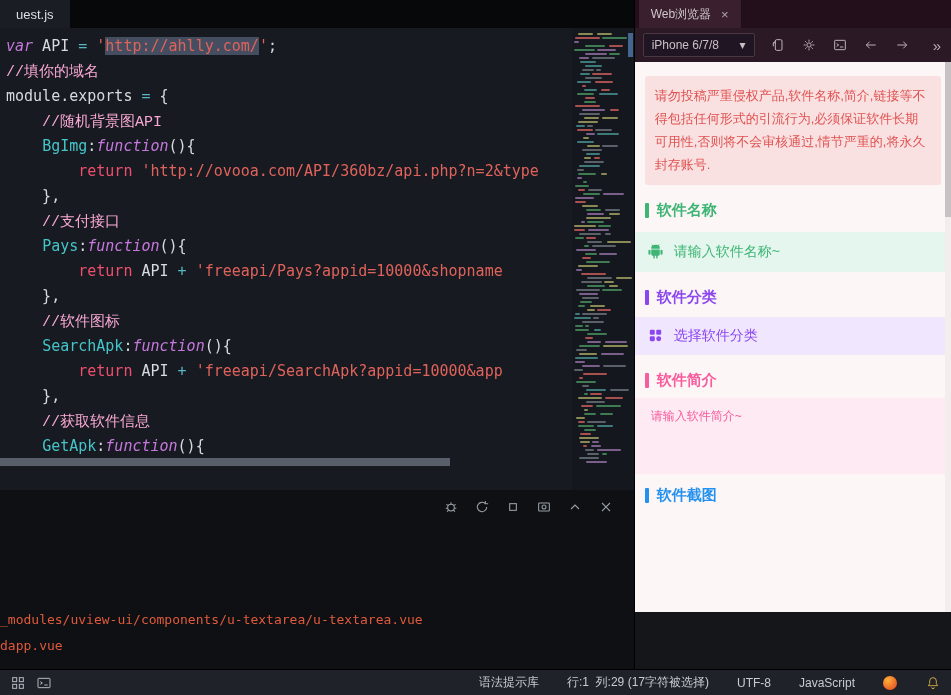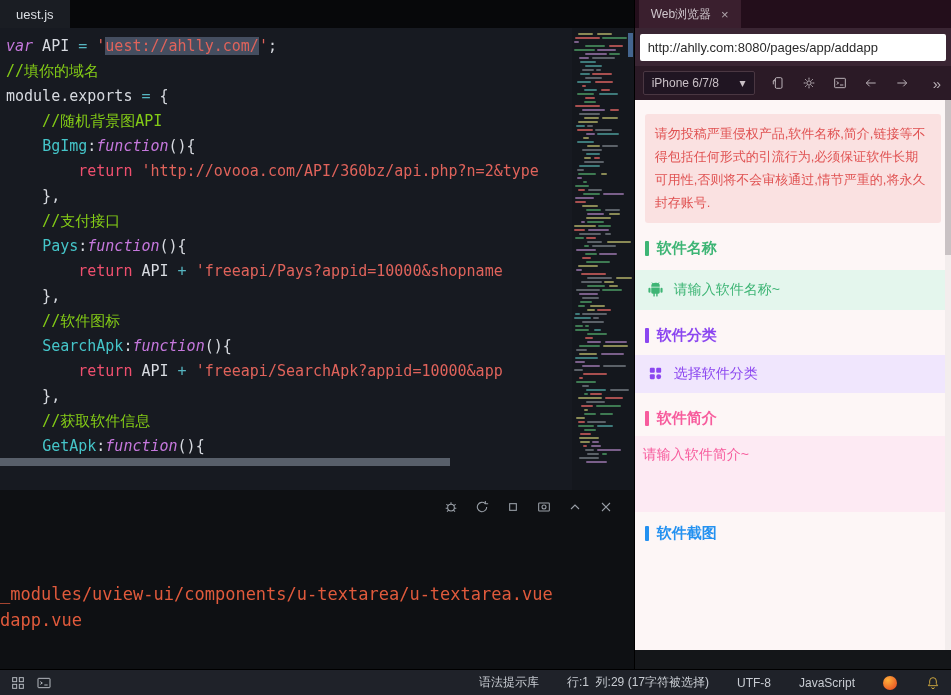"uest://ahlly.com/" span.str { text: uest://ahlly.com/ -> http://ahlly.com/ }
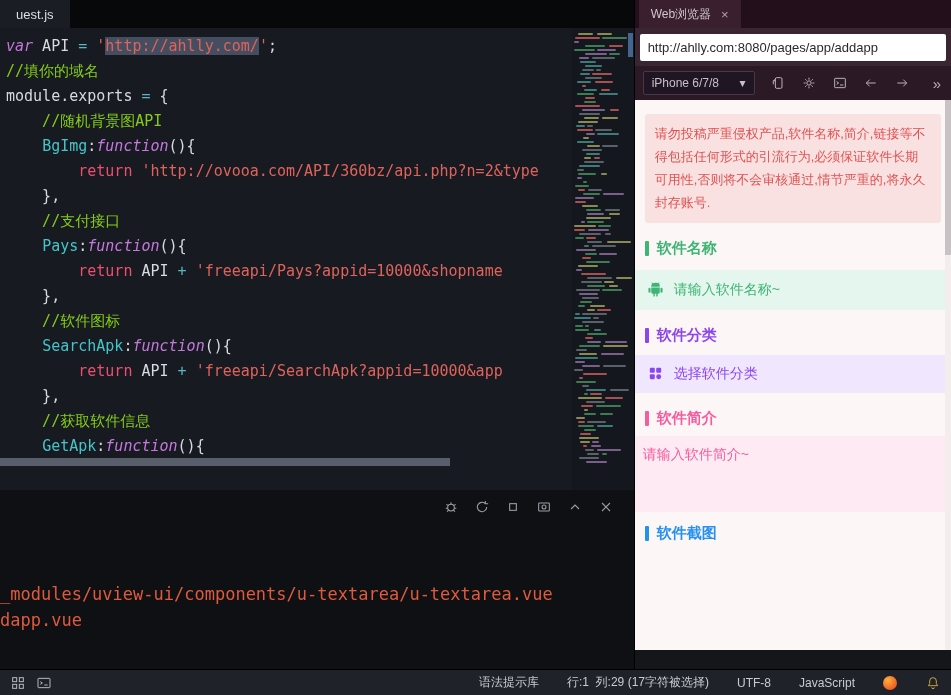"http://ahlly.com:8080/pages/app/addapp" div.urlrow { html: <div> <input> </div> -> none }
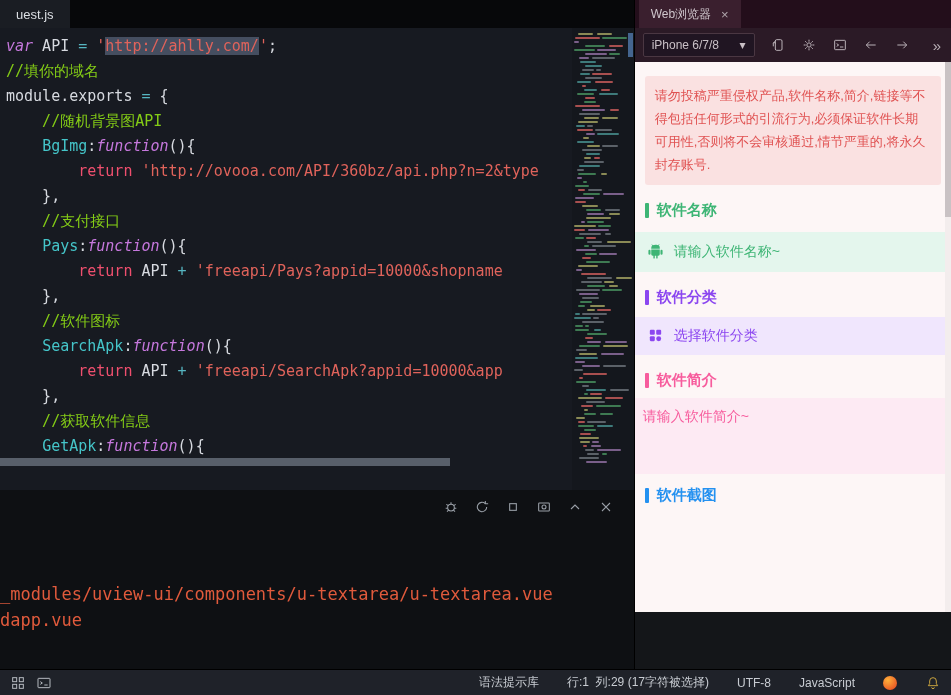"//填你的域名" .cmt { color: #84cc16 -> #f9a8d4; font-family: none -> Liberation Mono, monospace }
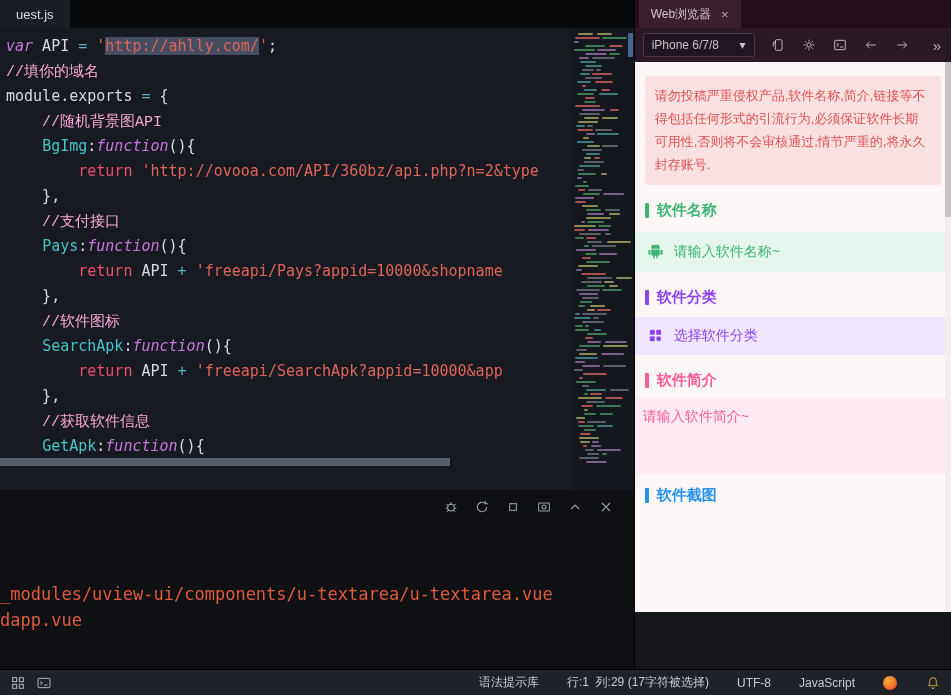"请输入软件简介~" .textarea-box { font-size: 14px -> 12px; padding: 10px 8px -> 10px 16px }
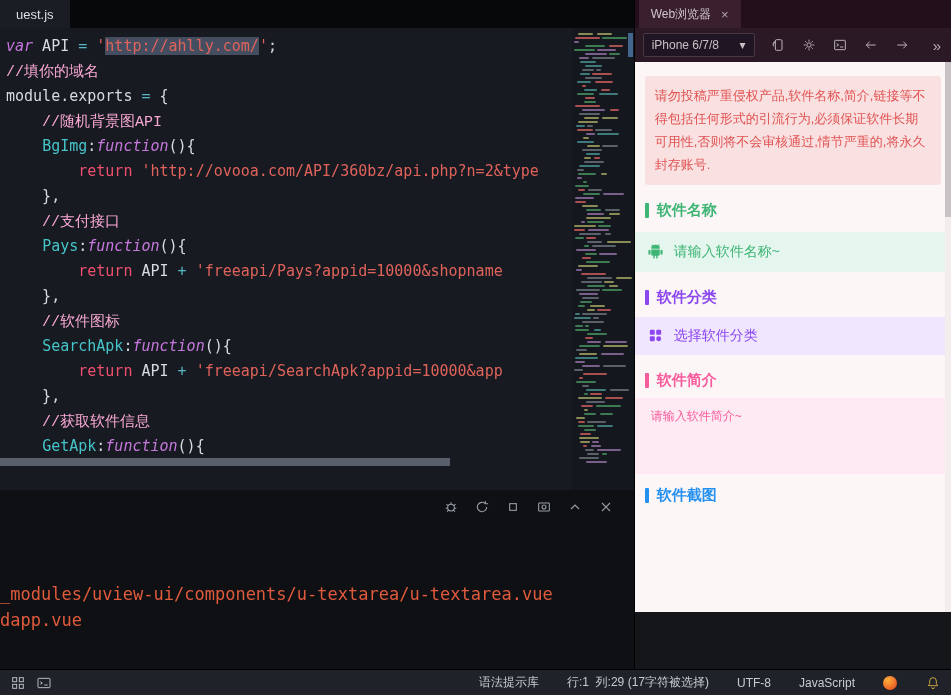"_modules/uview-ui/components/u-textarea/" .console-output { font-size: 17px -> 13px; margin-top: 91px -> 117px }
